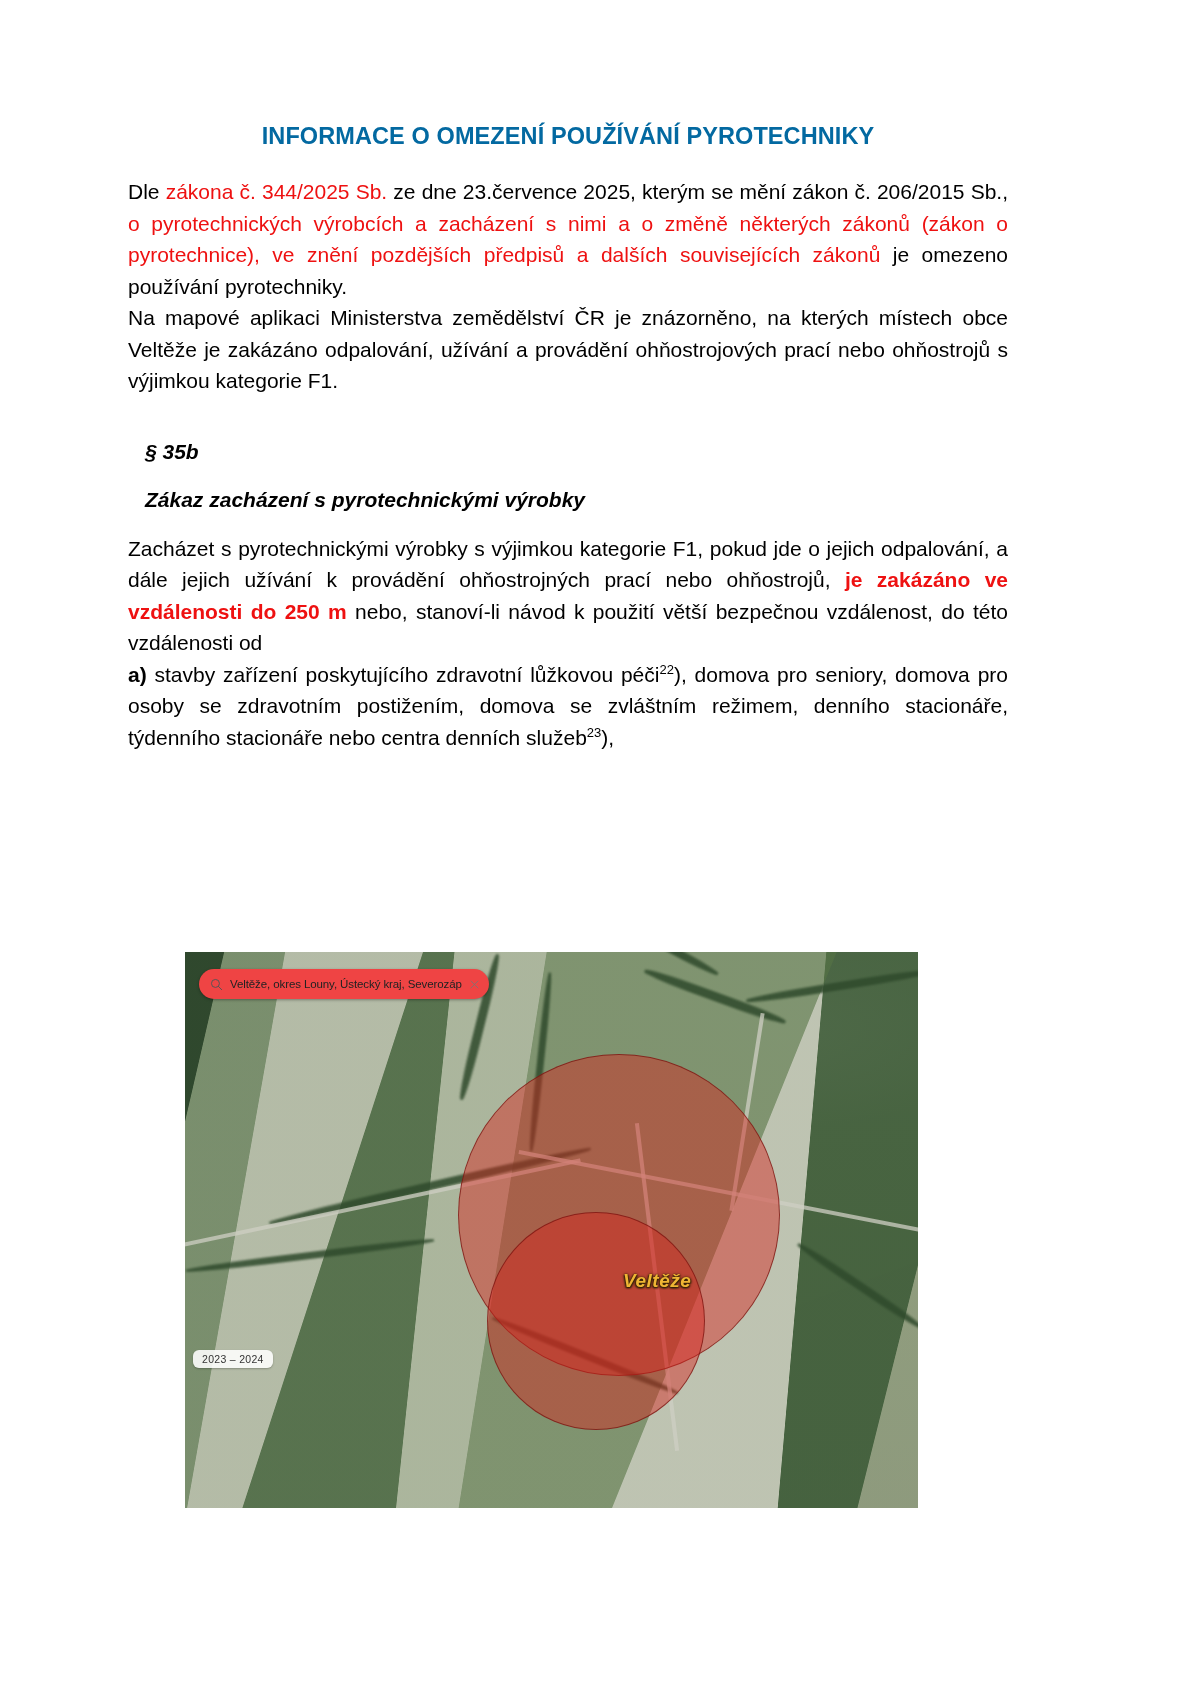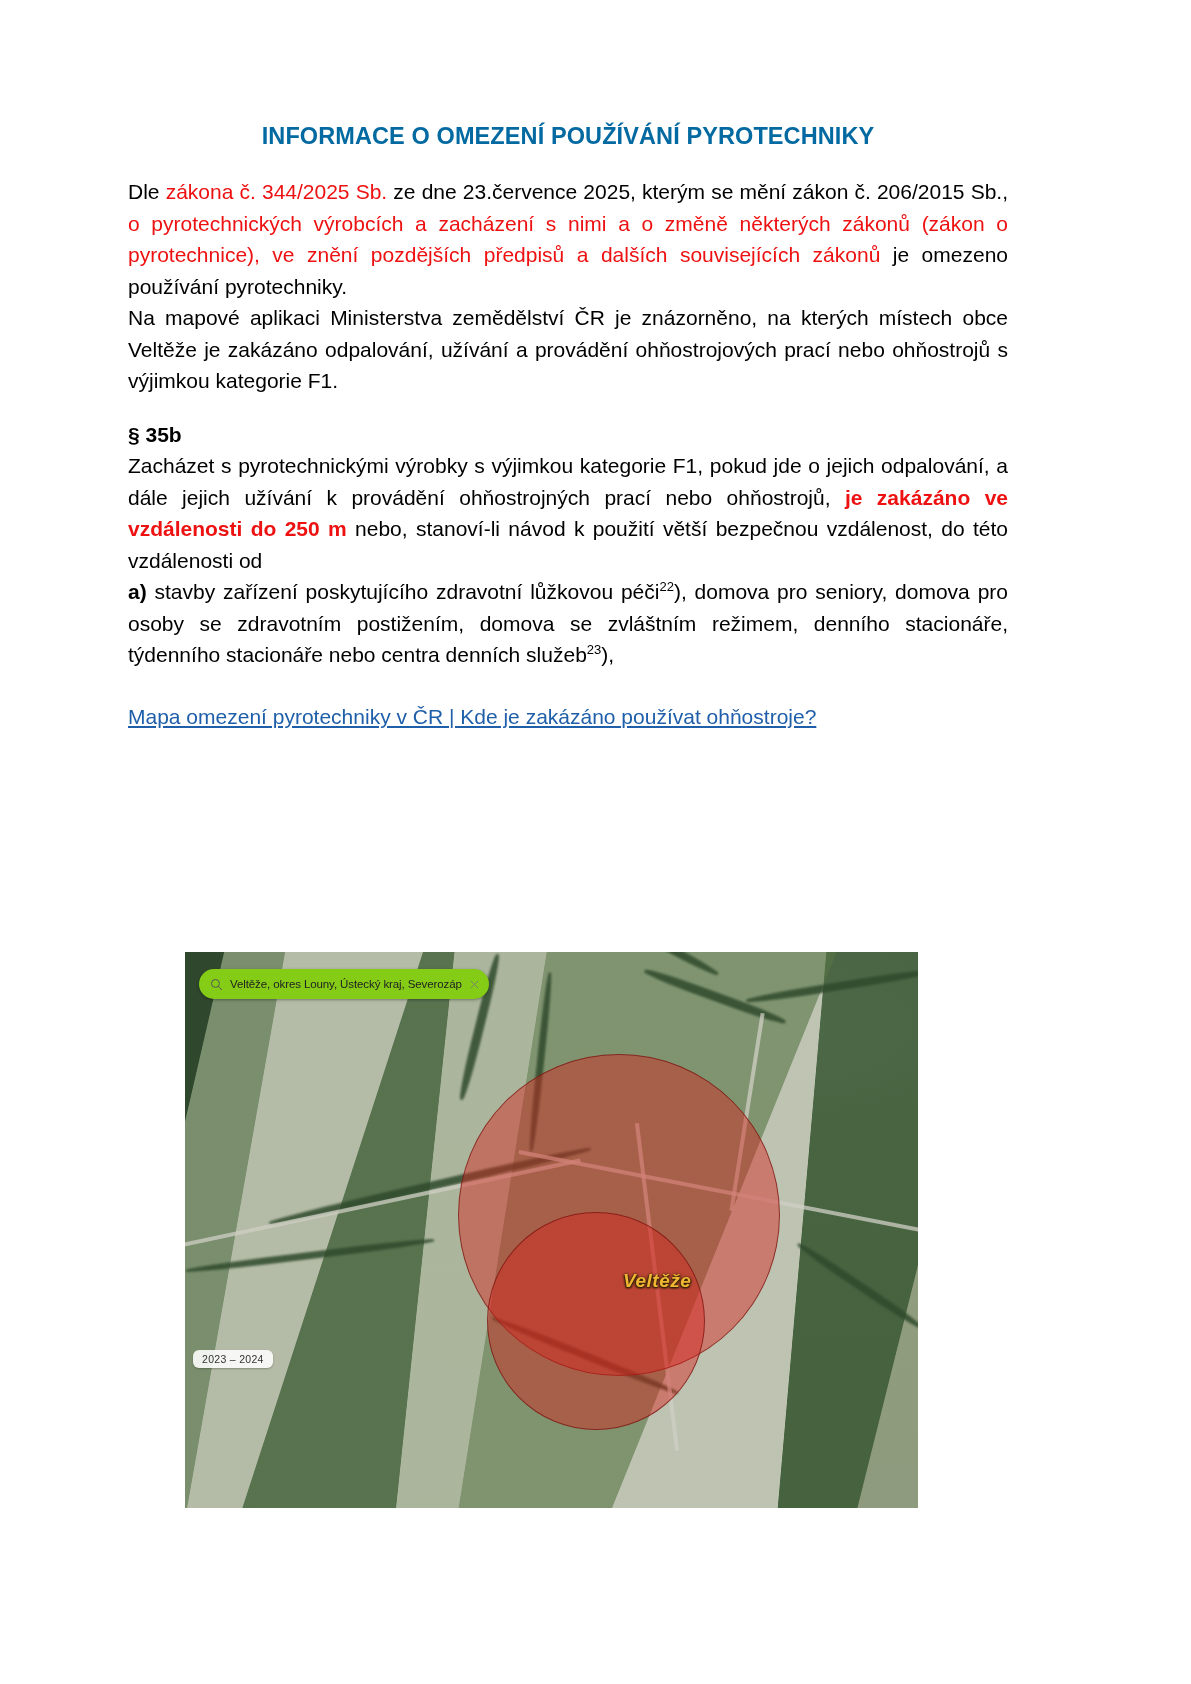"§ 35b" .section-head { font-style: none -> italic; margin: 0 -> 17px }
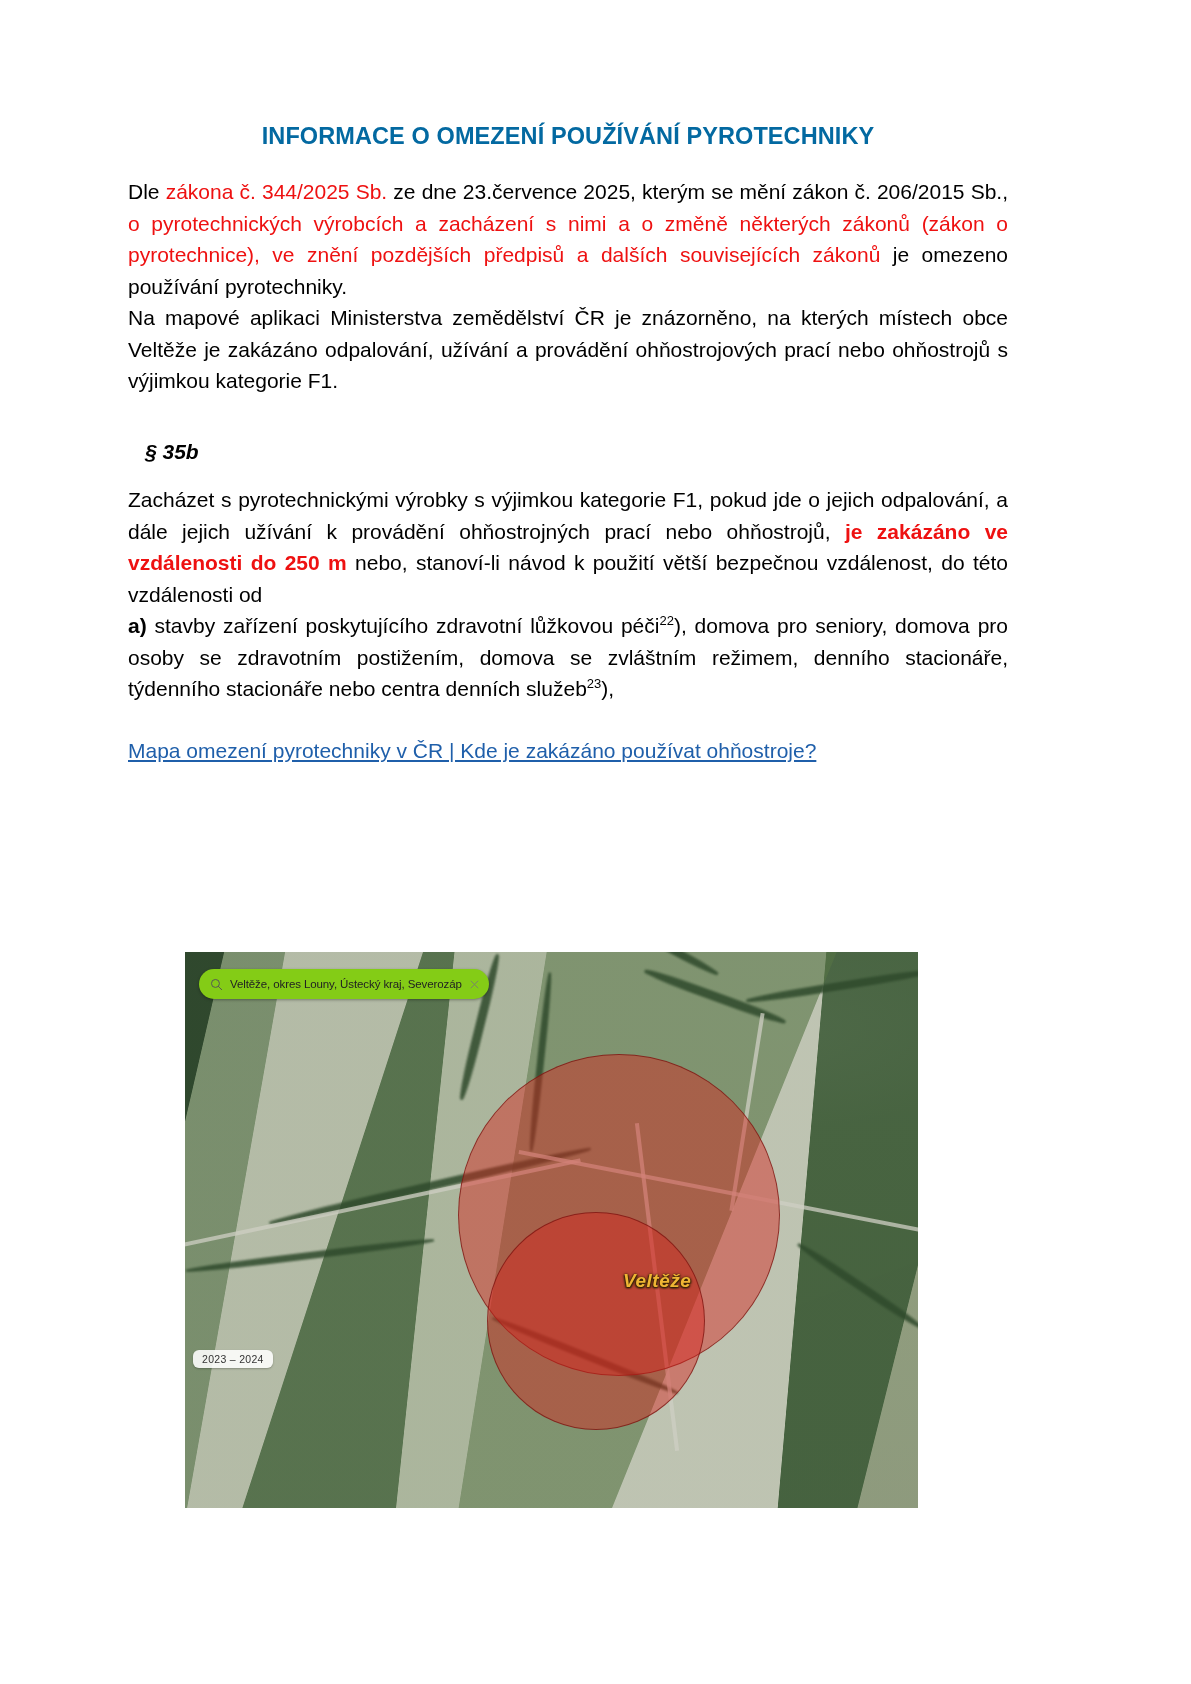"Zákaz zacházení s pyrotechnickými" p.section-head { html: none -> <p>Zákaz zacházení s pyrotechnickými výrobky</p> }
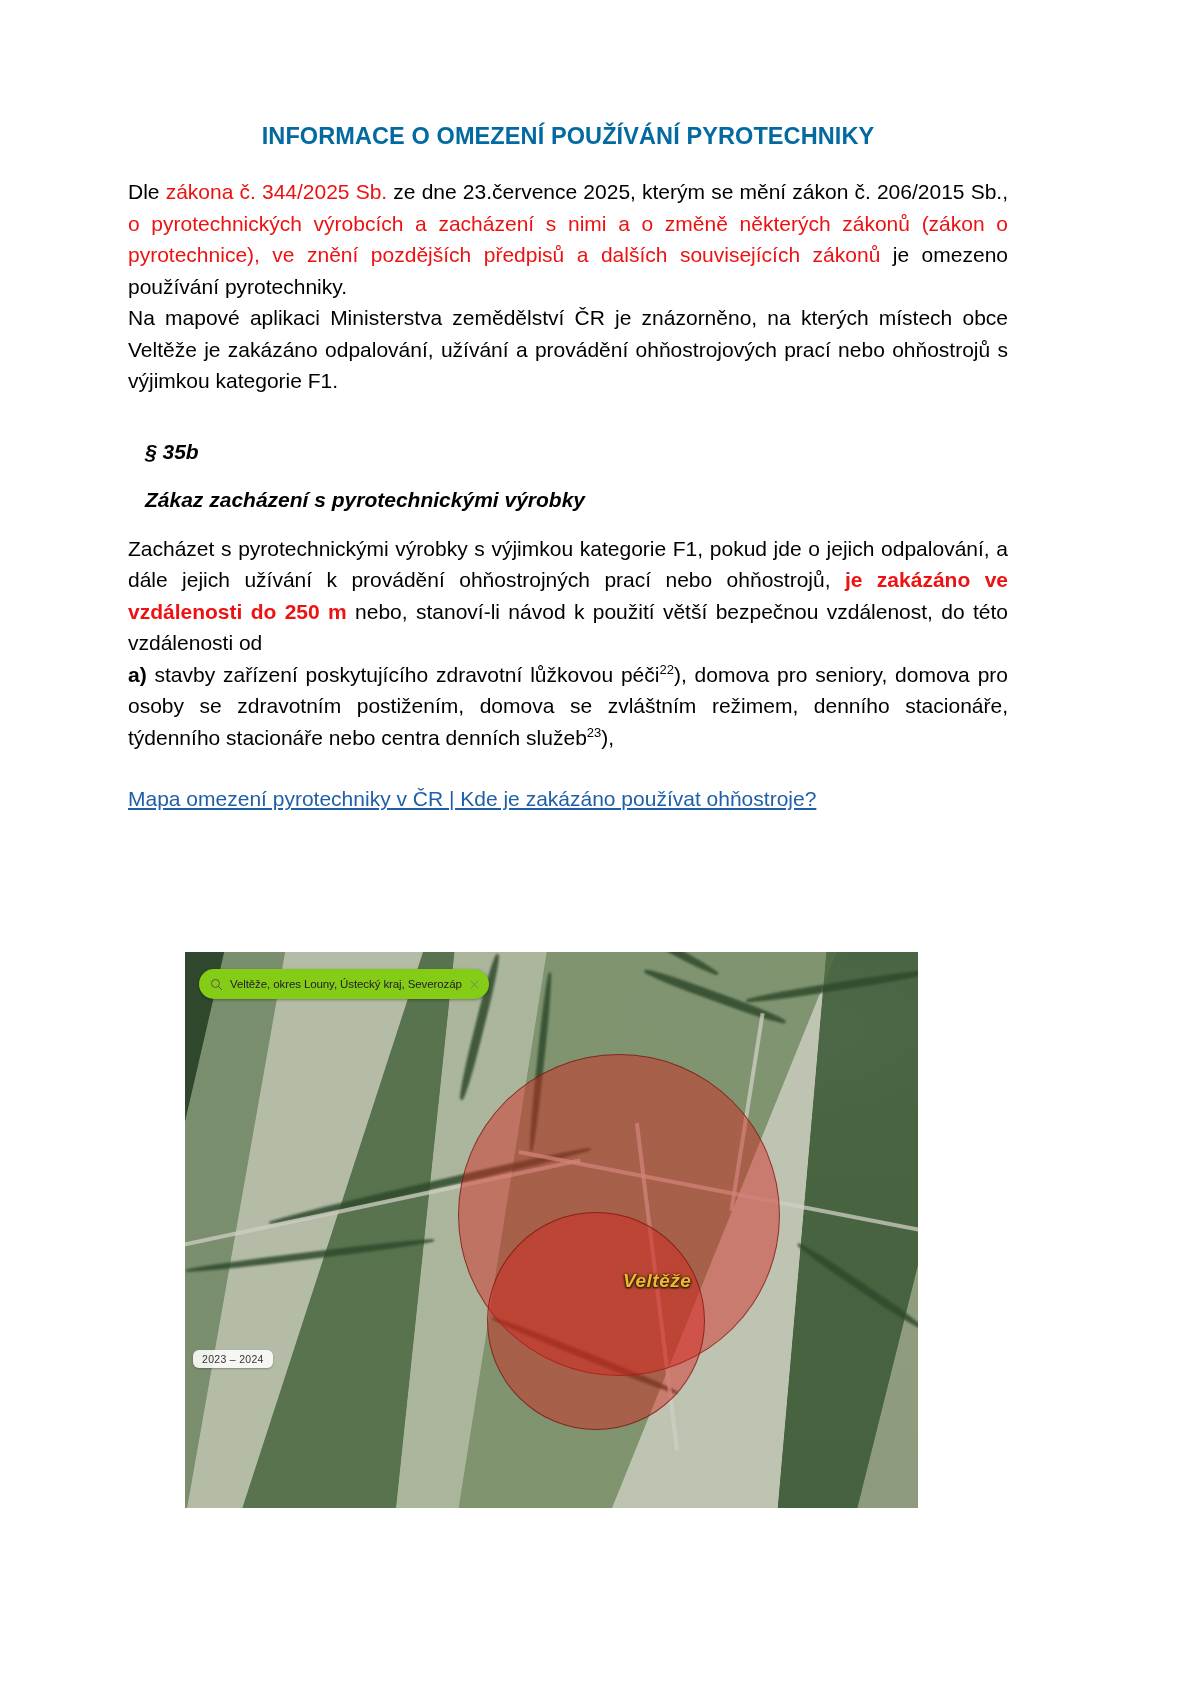"Mapa omezení pyrotechniky v ČR" a.doclink { html: <a>Mapa omezení pyrotechniky v ČR | Kde je zakázáno používat ohňostroje?</a> -> none }
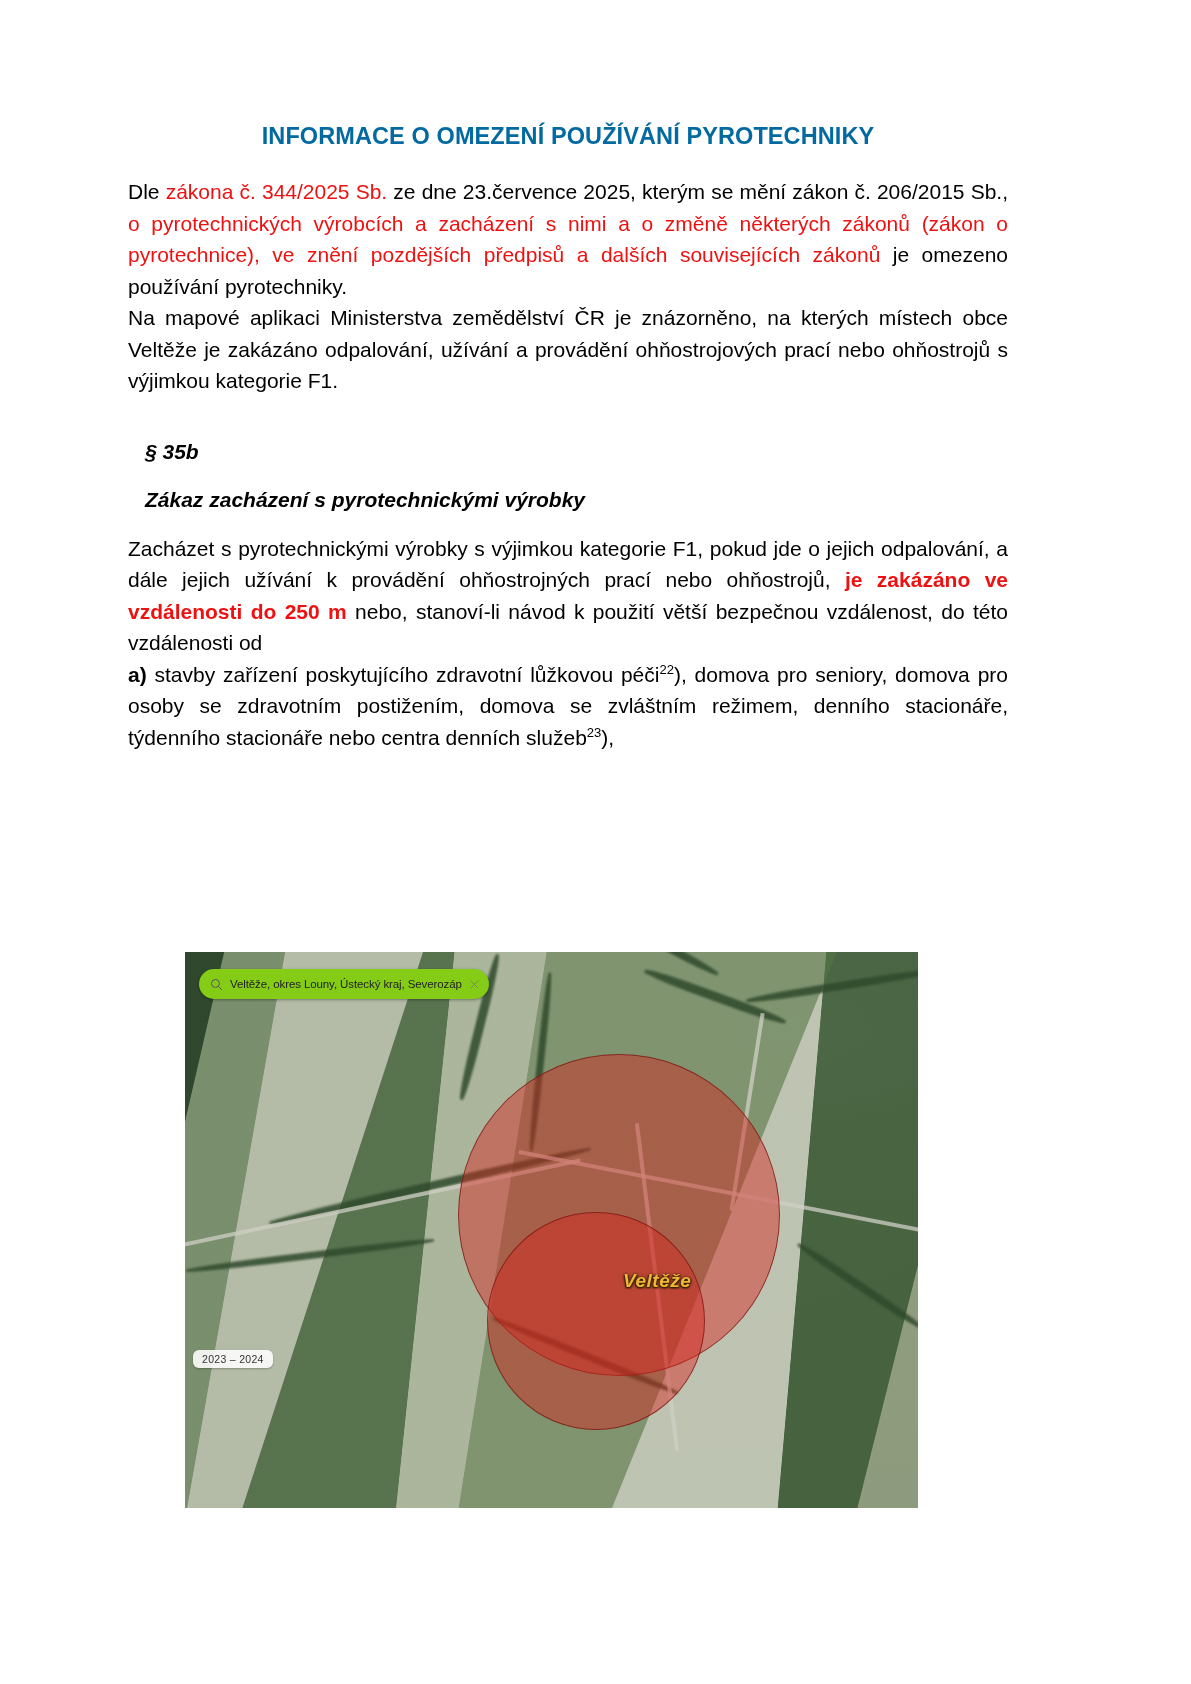"Veltěže, okres Louny, Ústecký kraj," .search-pill { background: #84cc16 -> #ef4444 }
